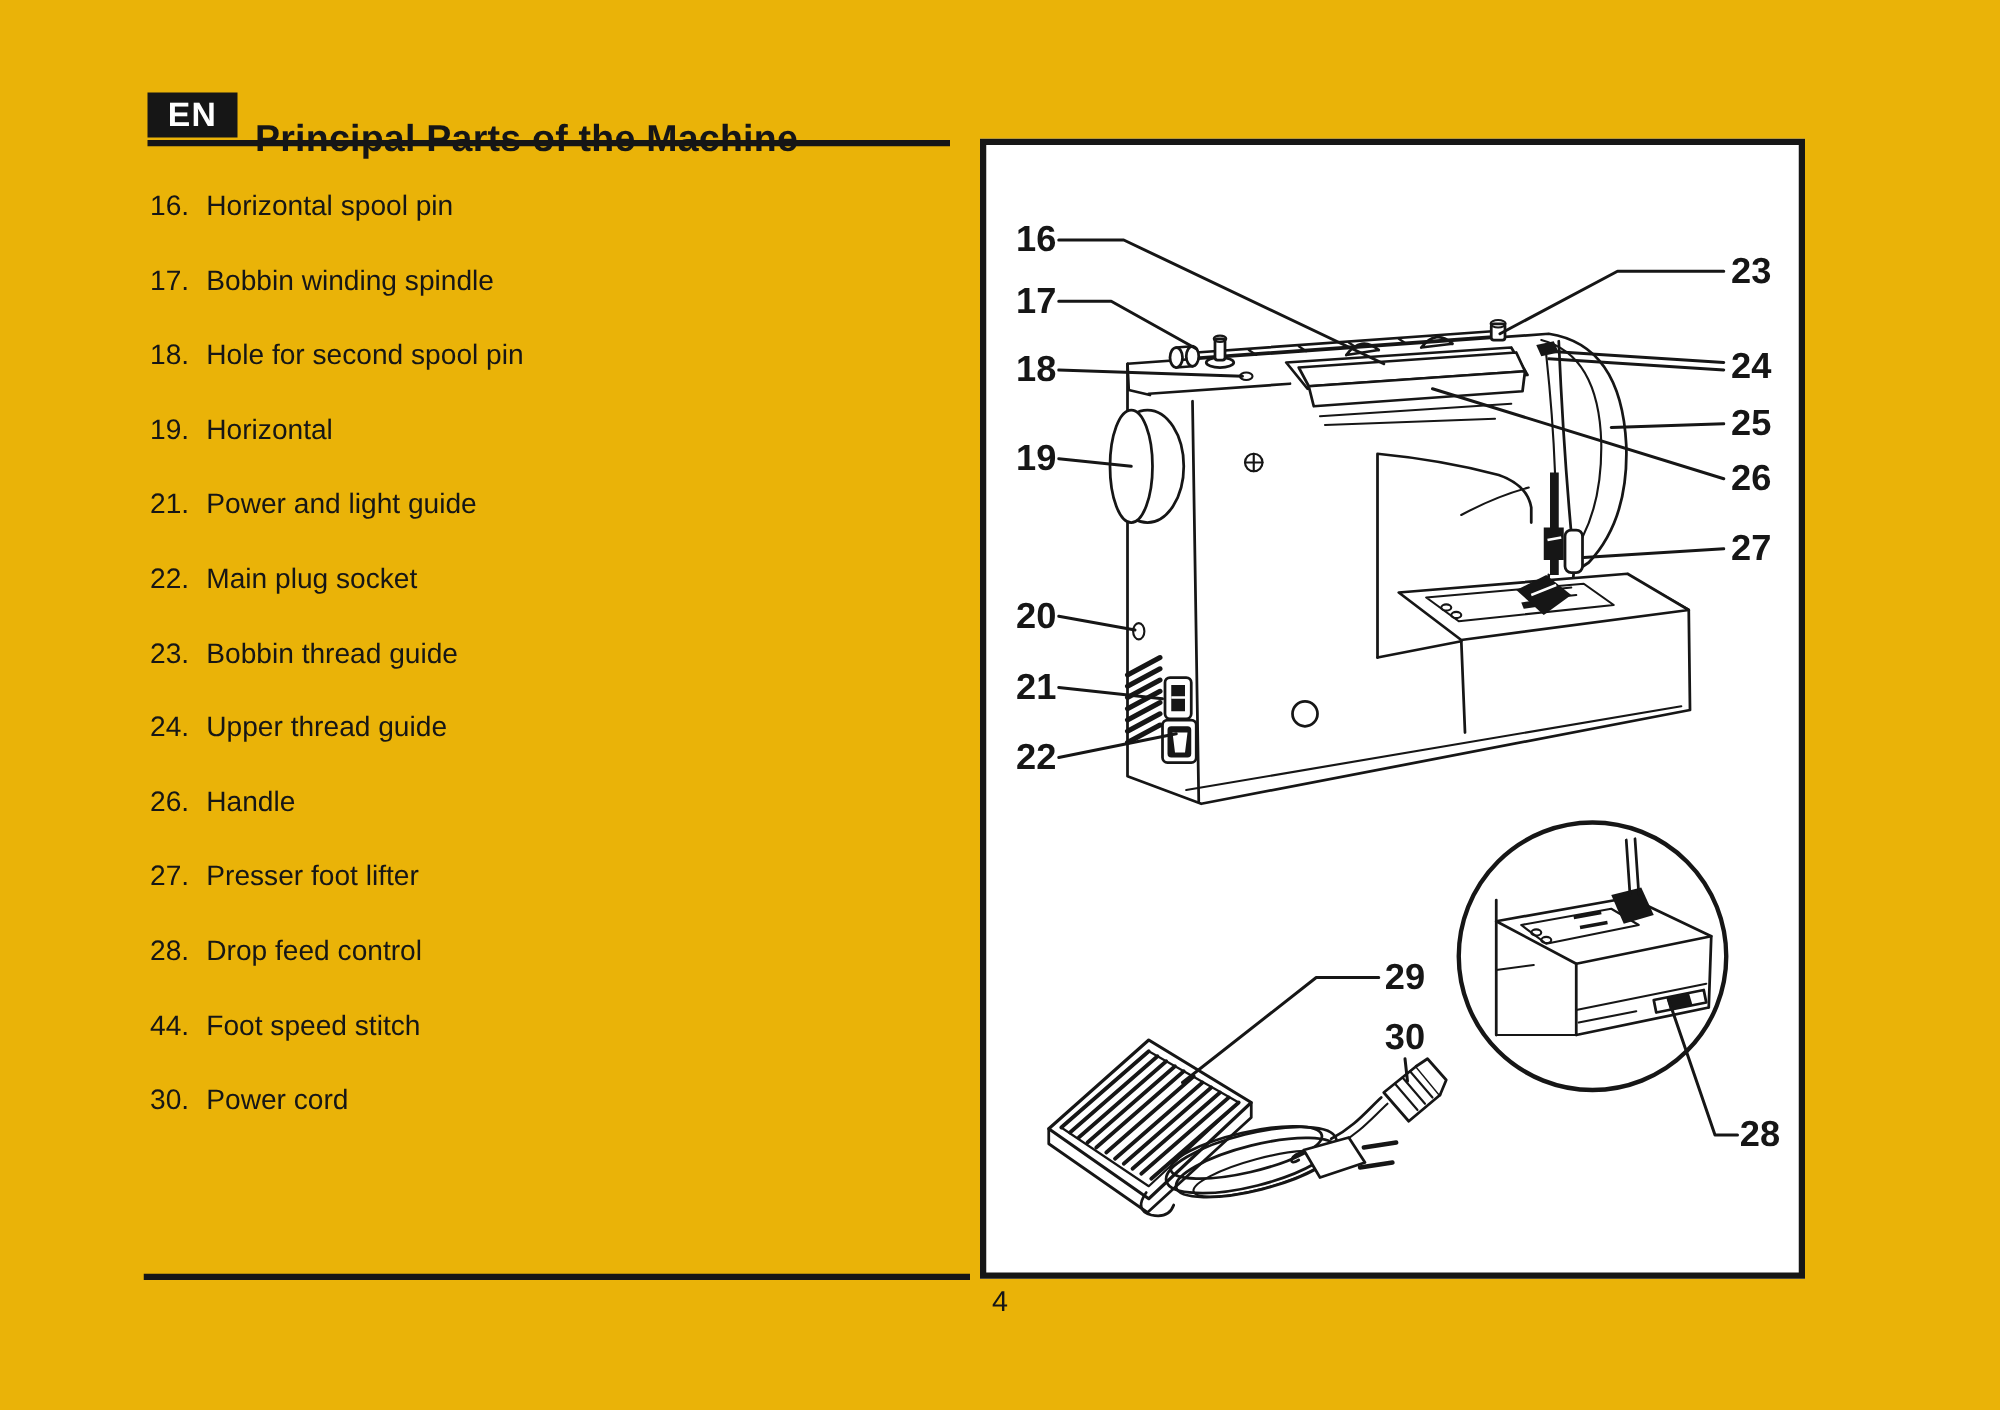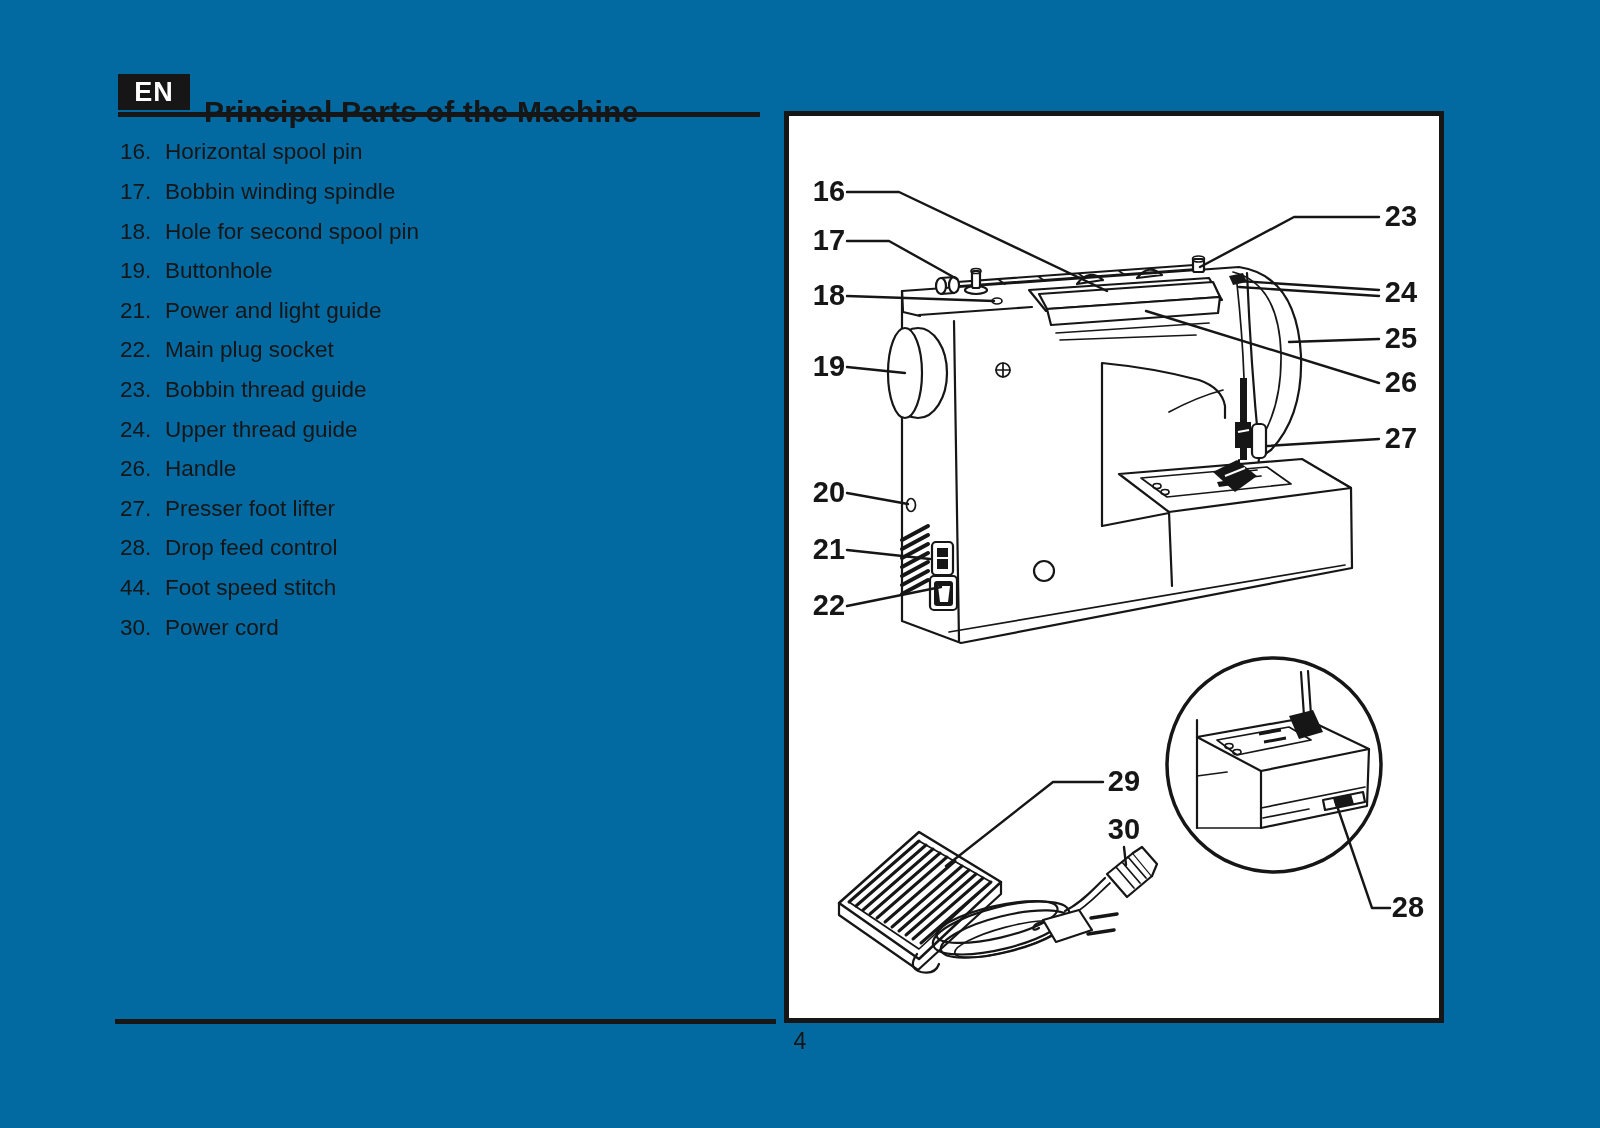"EN" .page { background: #0369a1 -> #eab308 }
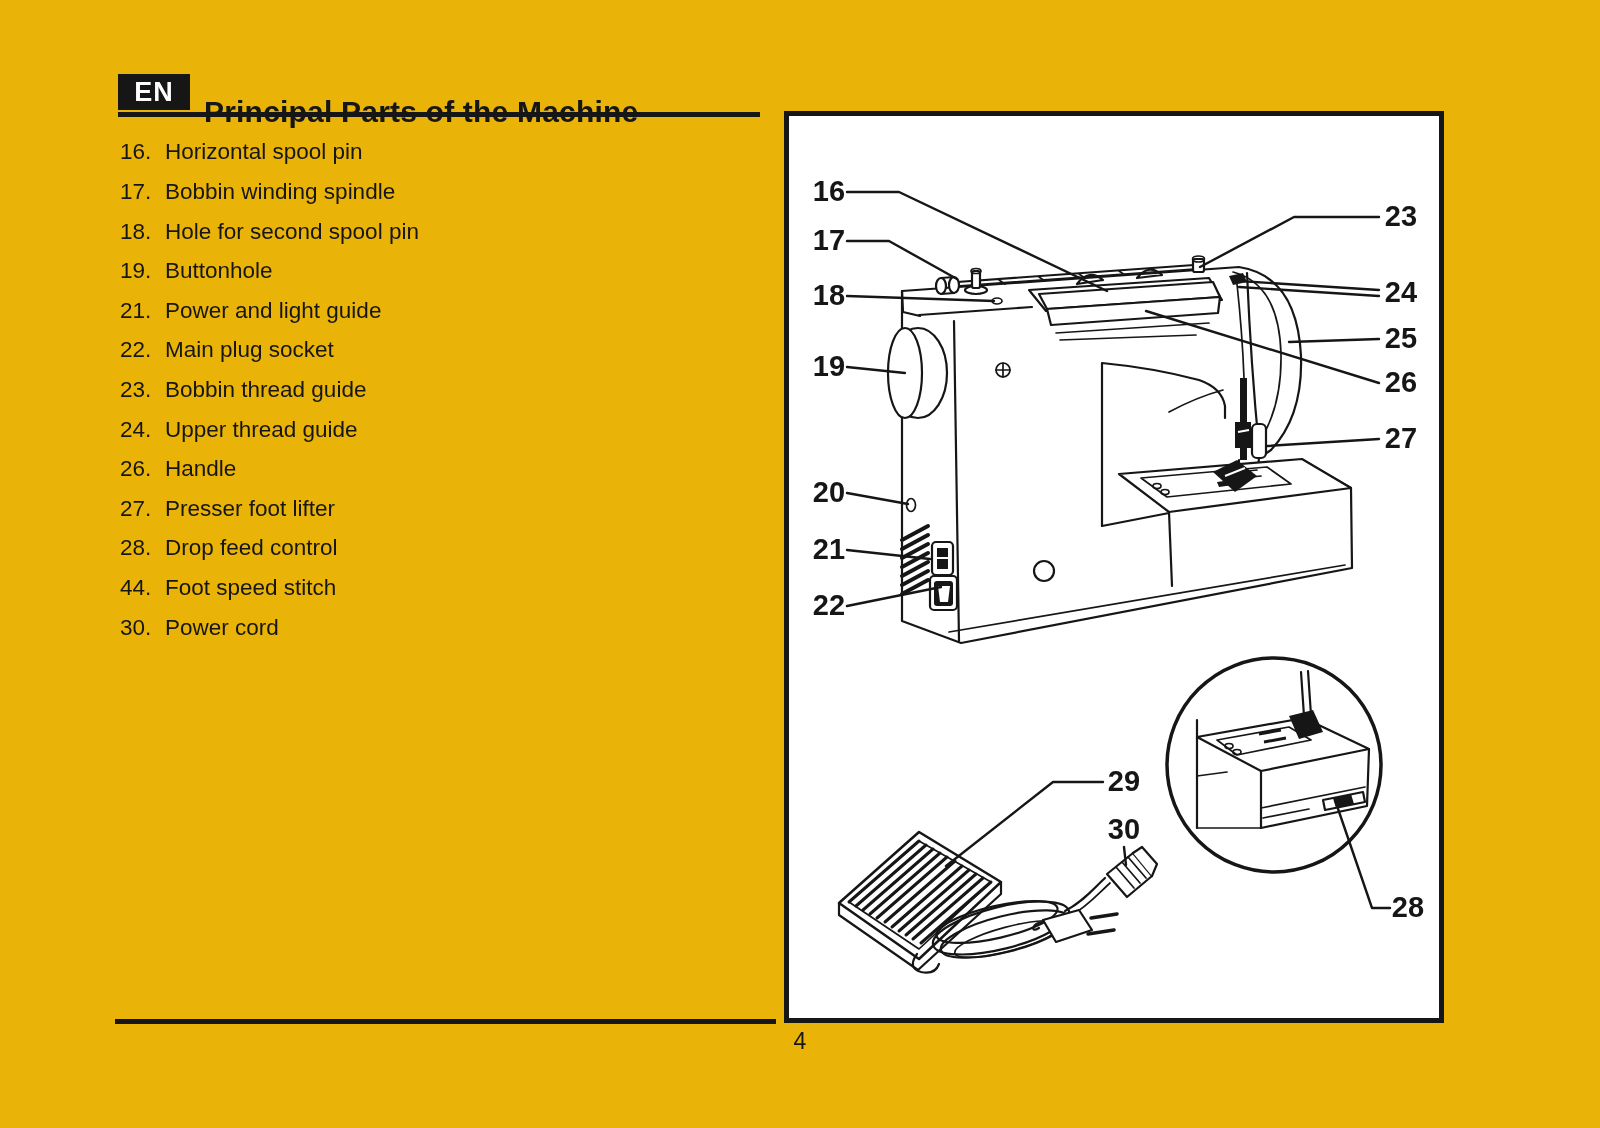"16." ol.parts li { align-items: center -> flex-start; margin-top: none -> 20px }
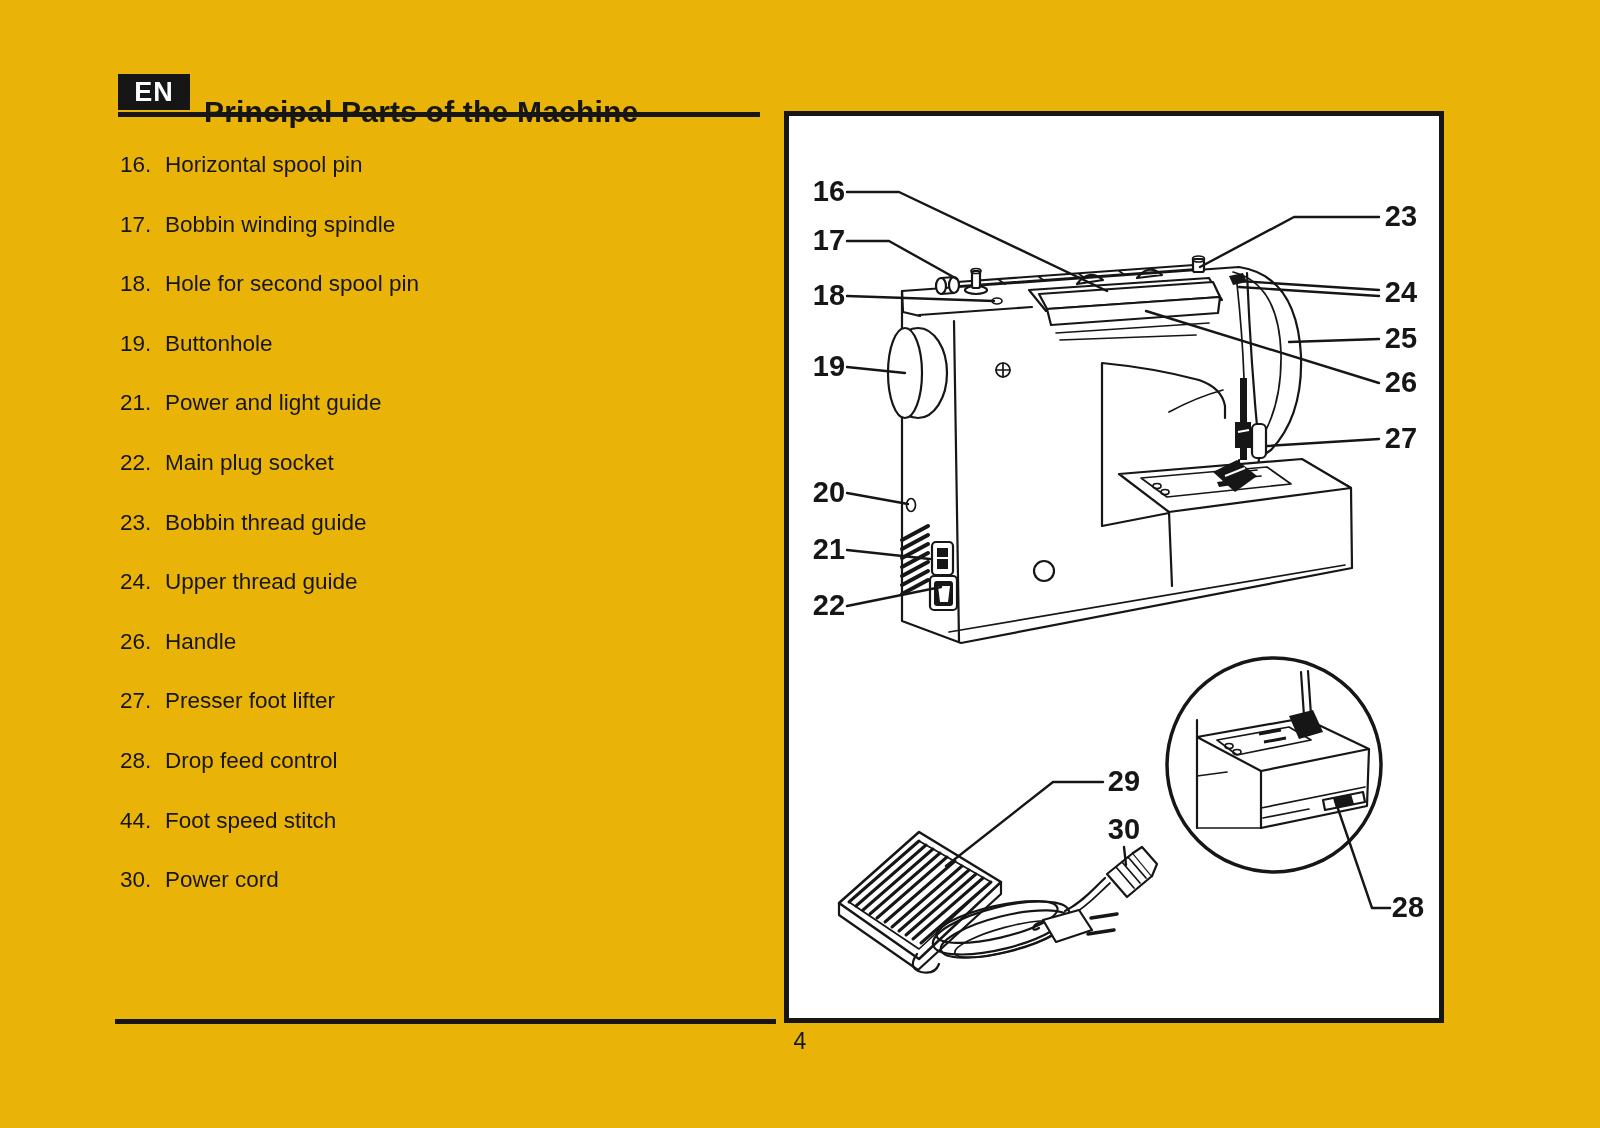"Buttonhole" span.lbl { text: Buttonhole -> Horizontal }
